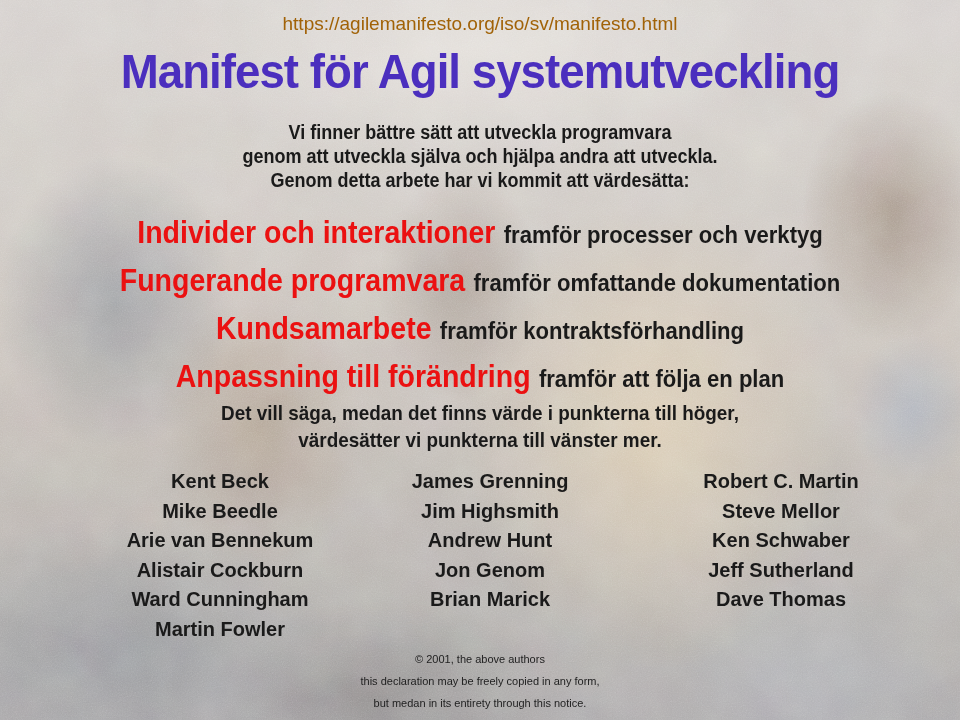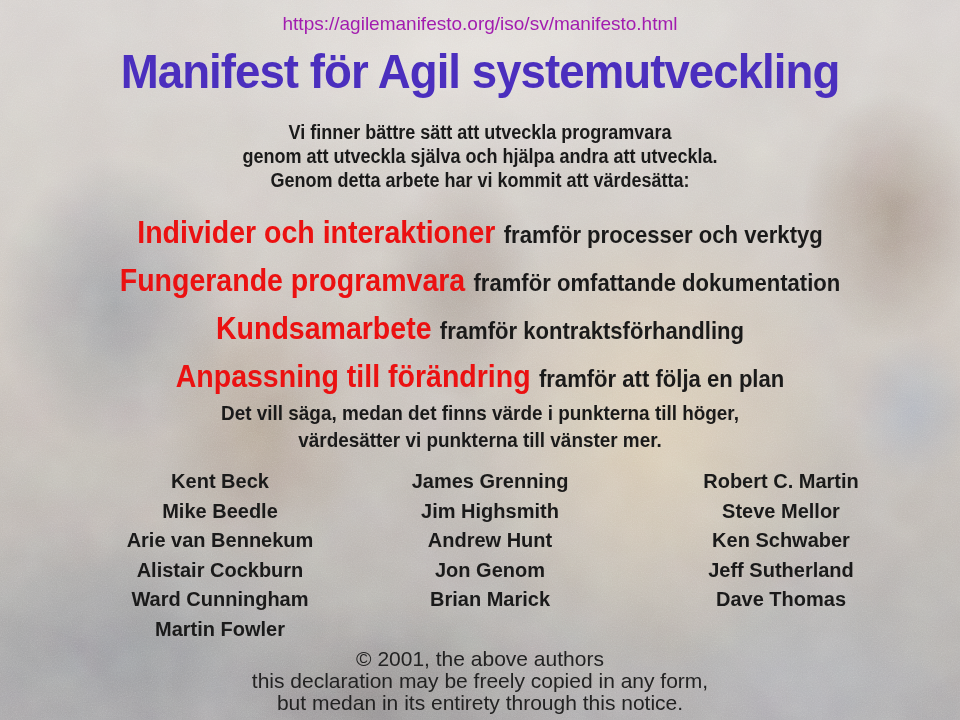"https://agilemanifesto.org/iso/sv/manife" .url-line { color: #a21caf -> #a16207 }
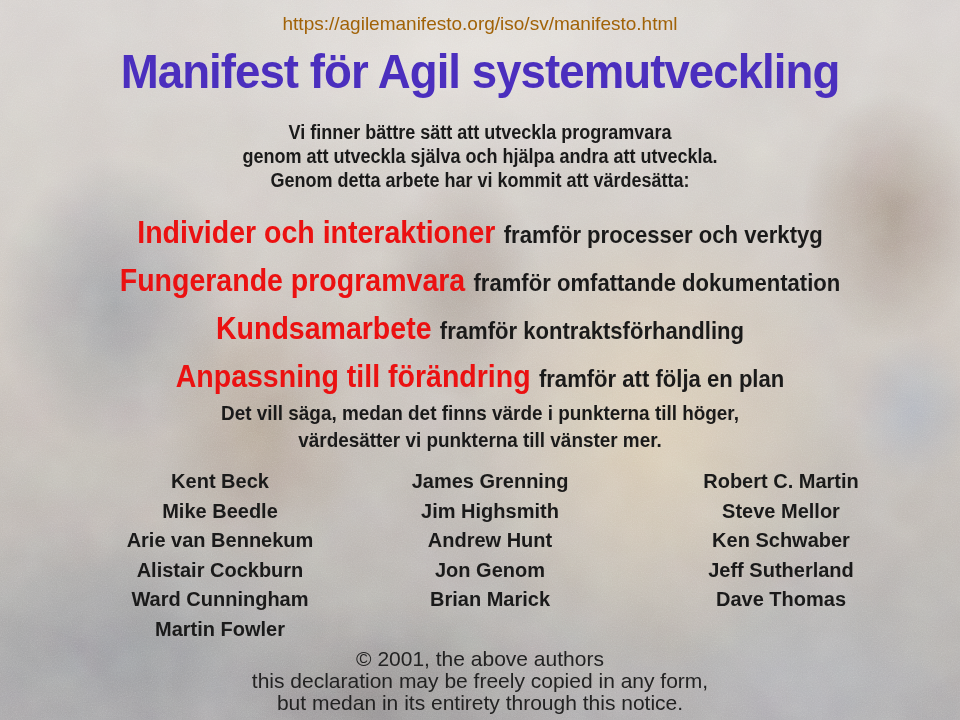"© 2001, the above authors" .footer { font-size: 21px -> 11px }
